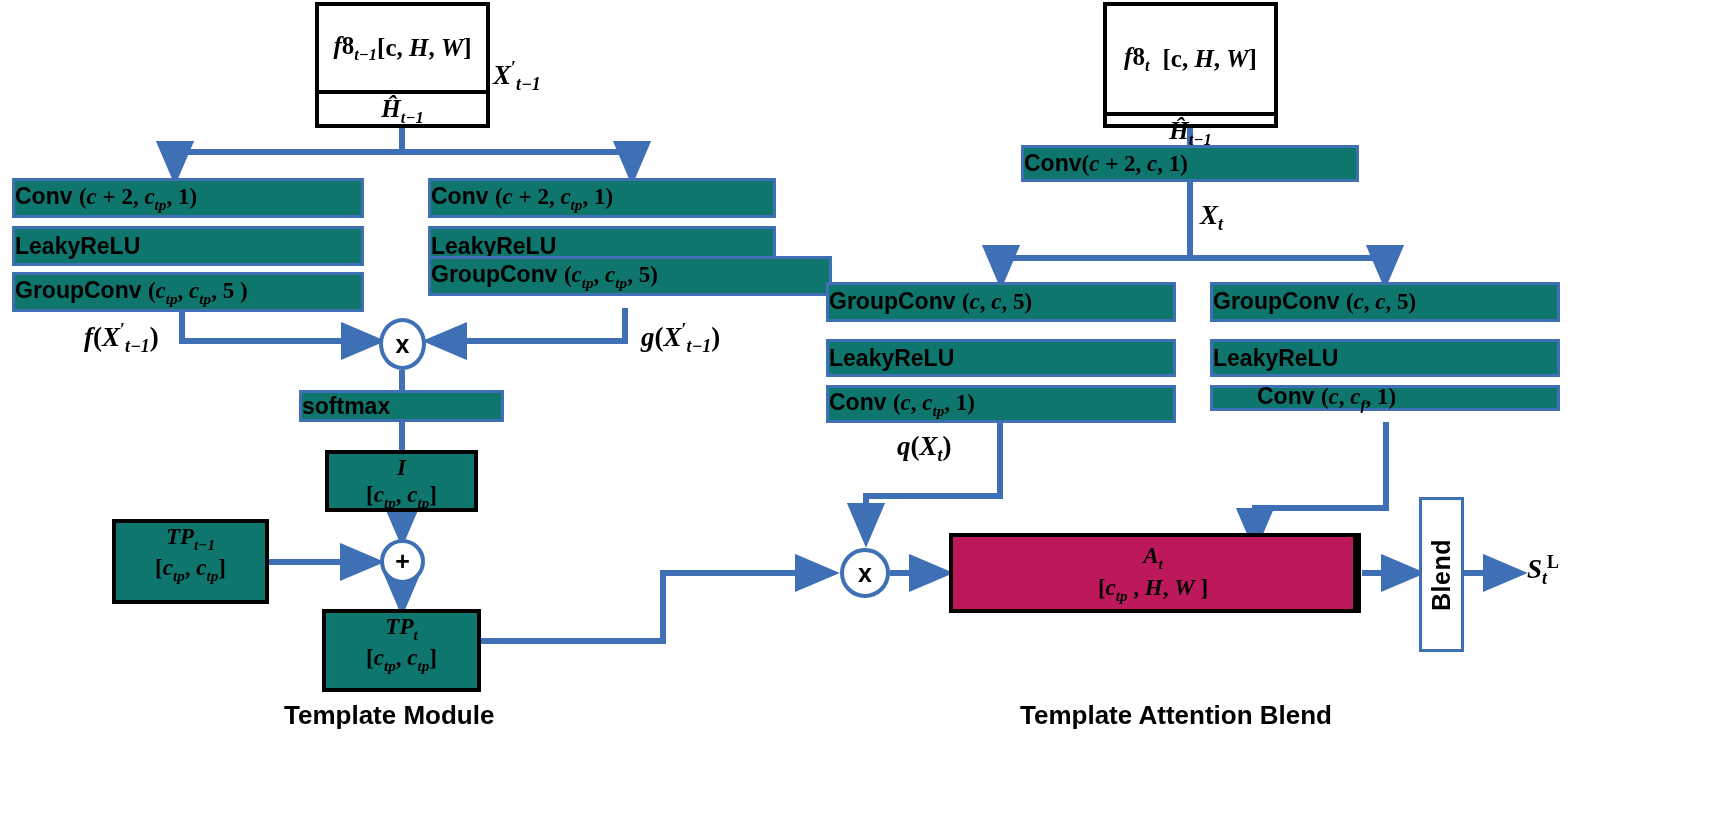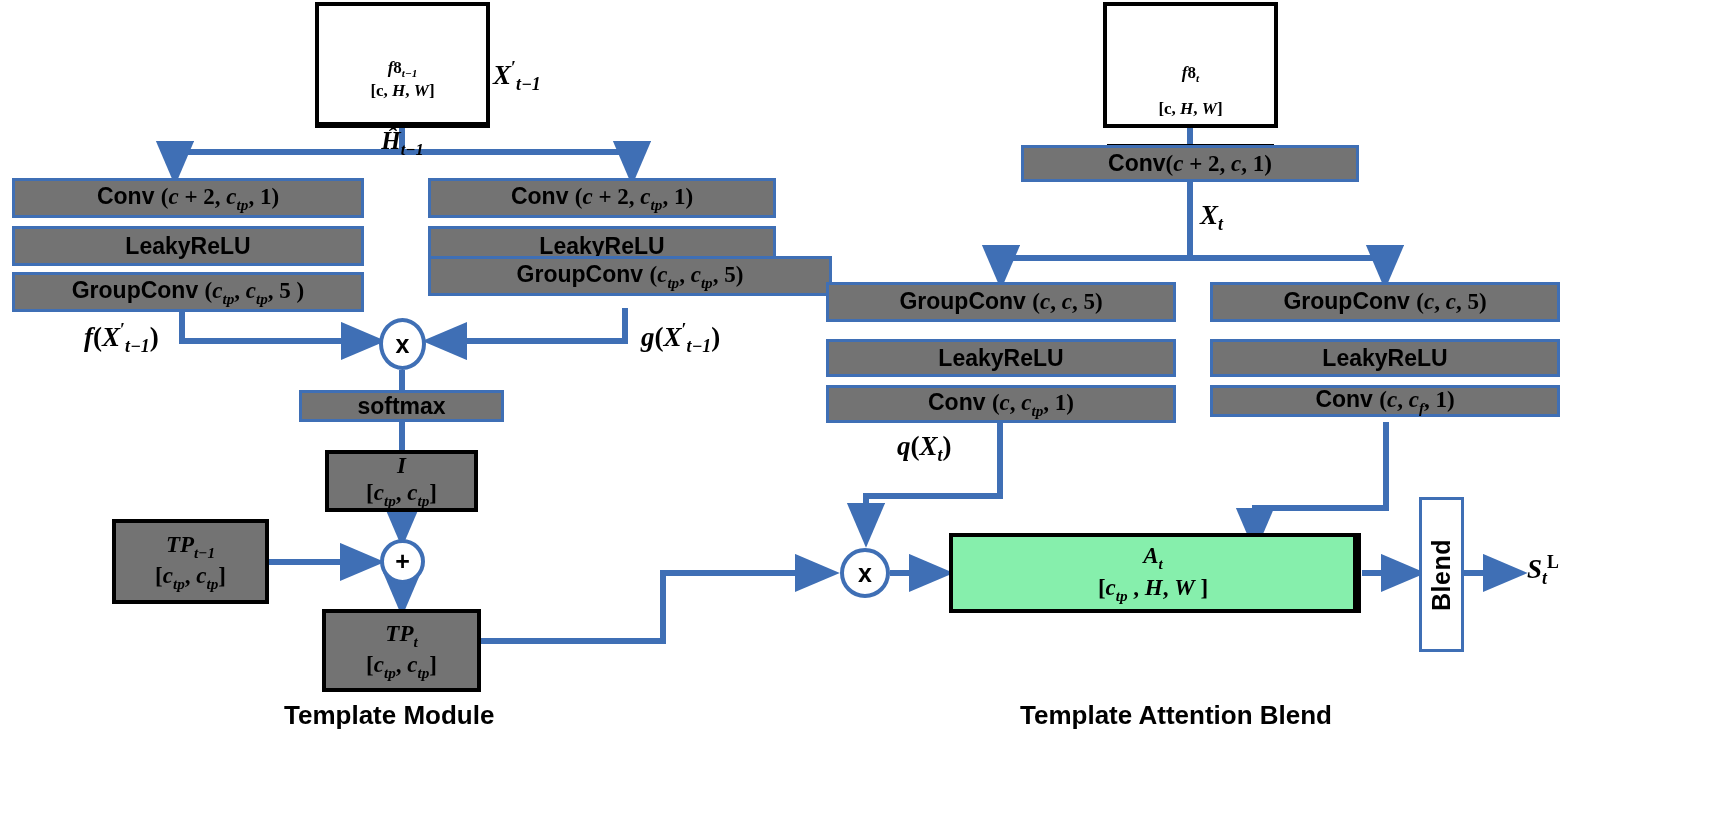"f8t−1" .stackbox .cell-top { flex-direction: column -> none; font-size: 17px -> 25px; margin-top: 32px -> none }
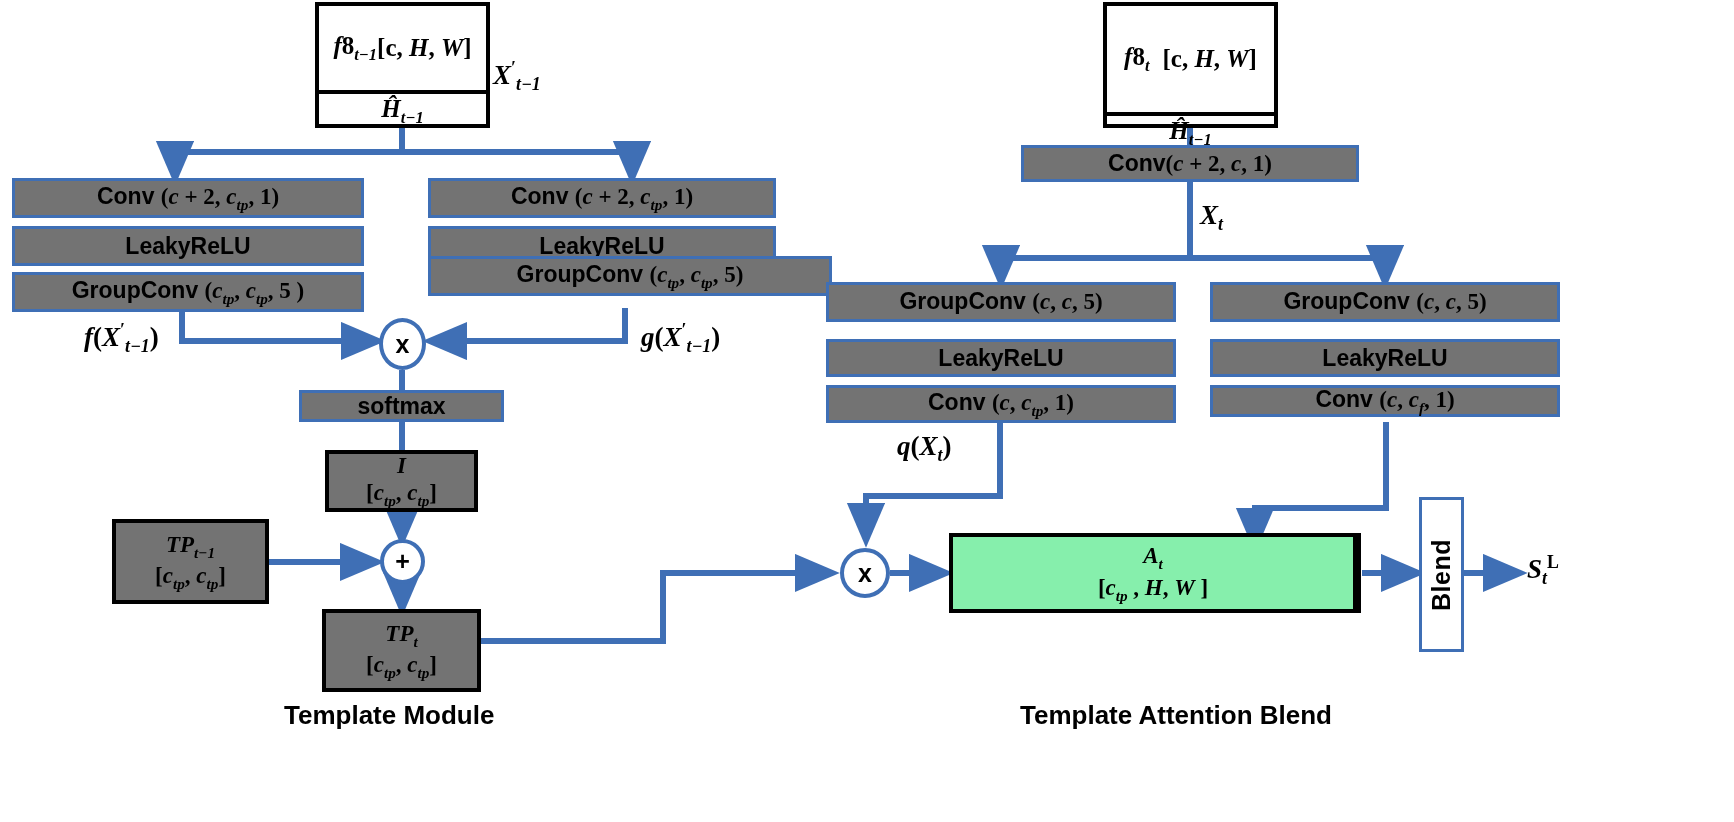"Conv(c + 2, c, 1)" .node { background: #737373 -> #0f766e; justify-content: center -> none }
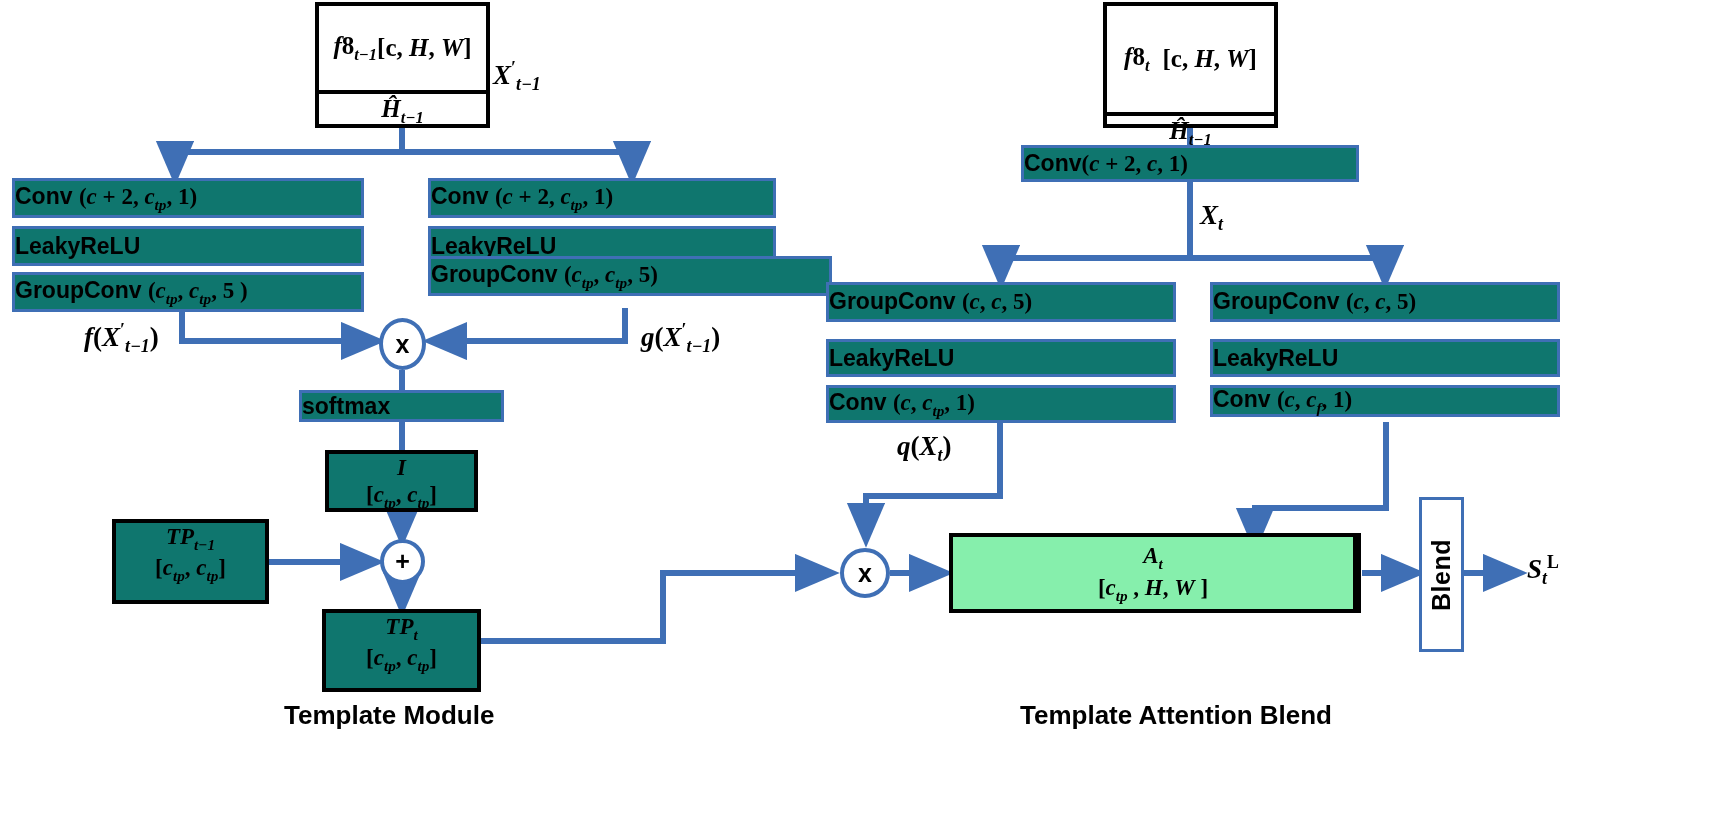"Conv (c, cf, 1)" div.node { height: 32px -> 26px; padding-left: none -> 44px }
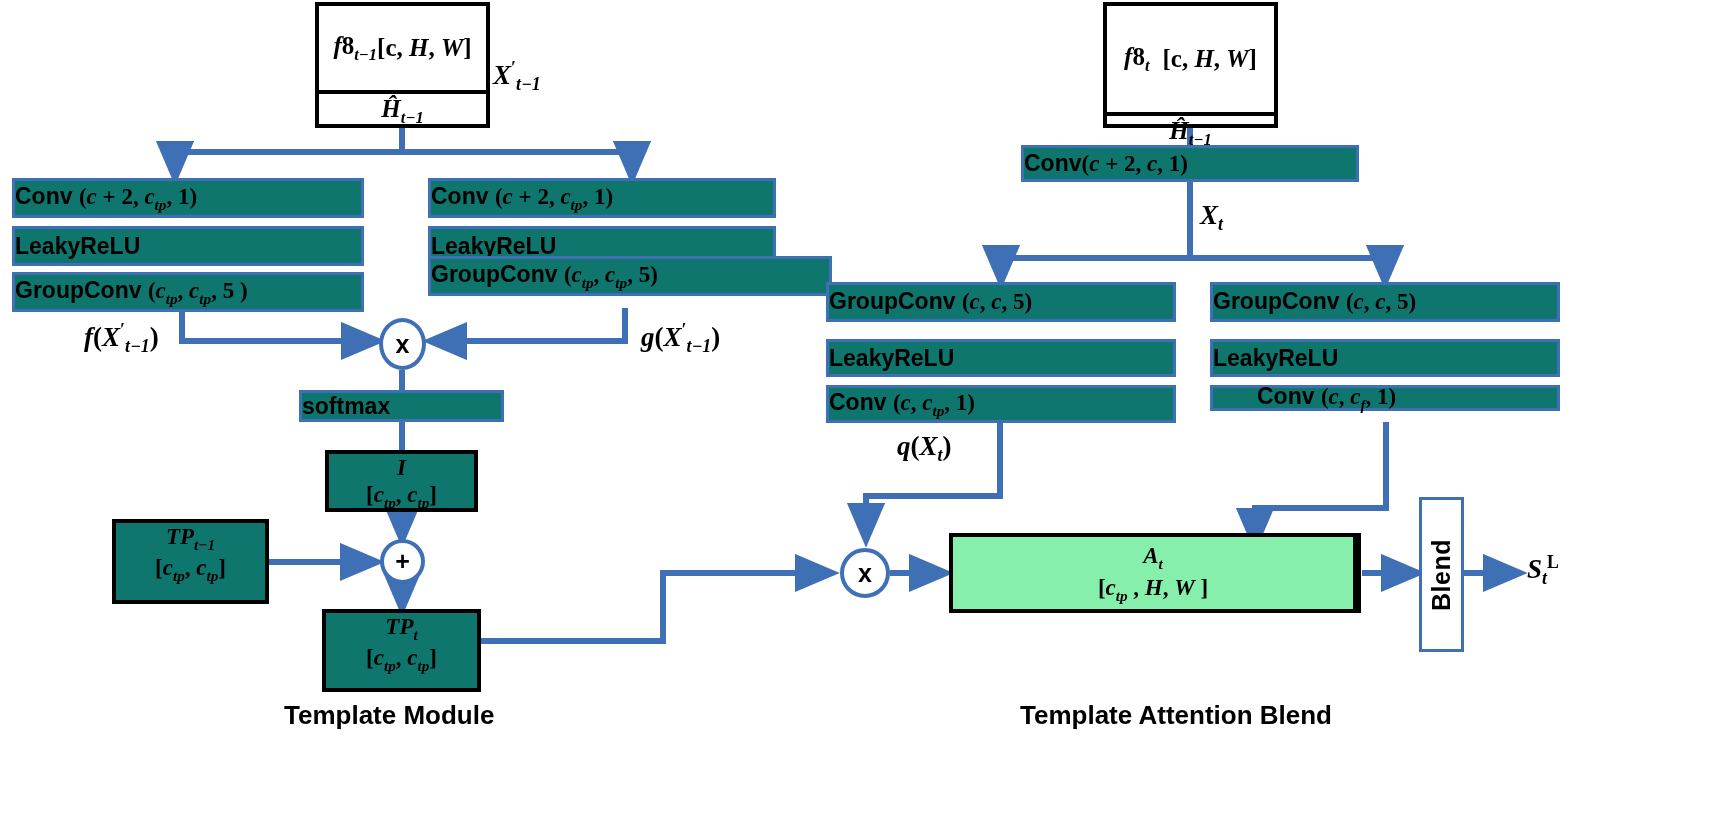"At" .splitbox { background: #86efac -> #be185d }
